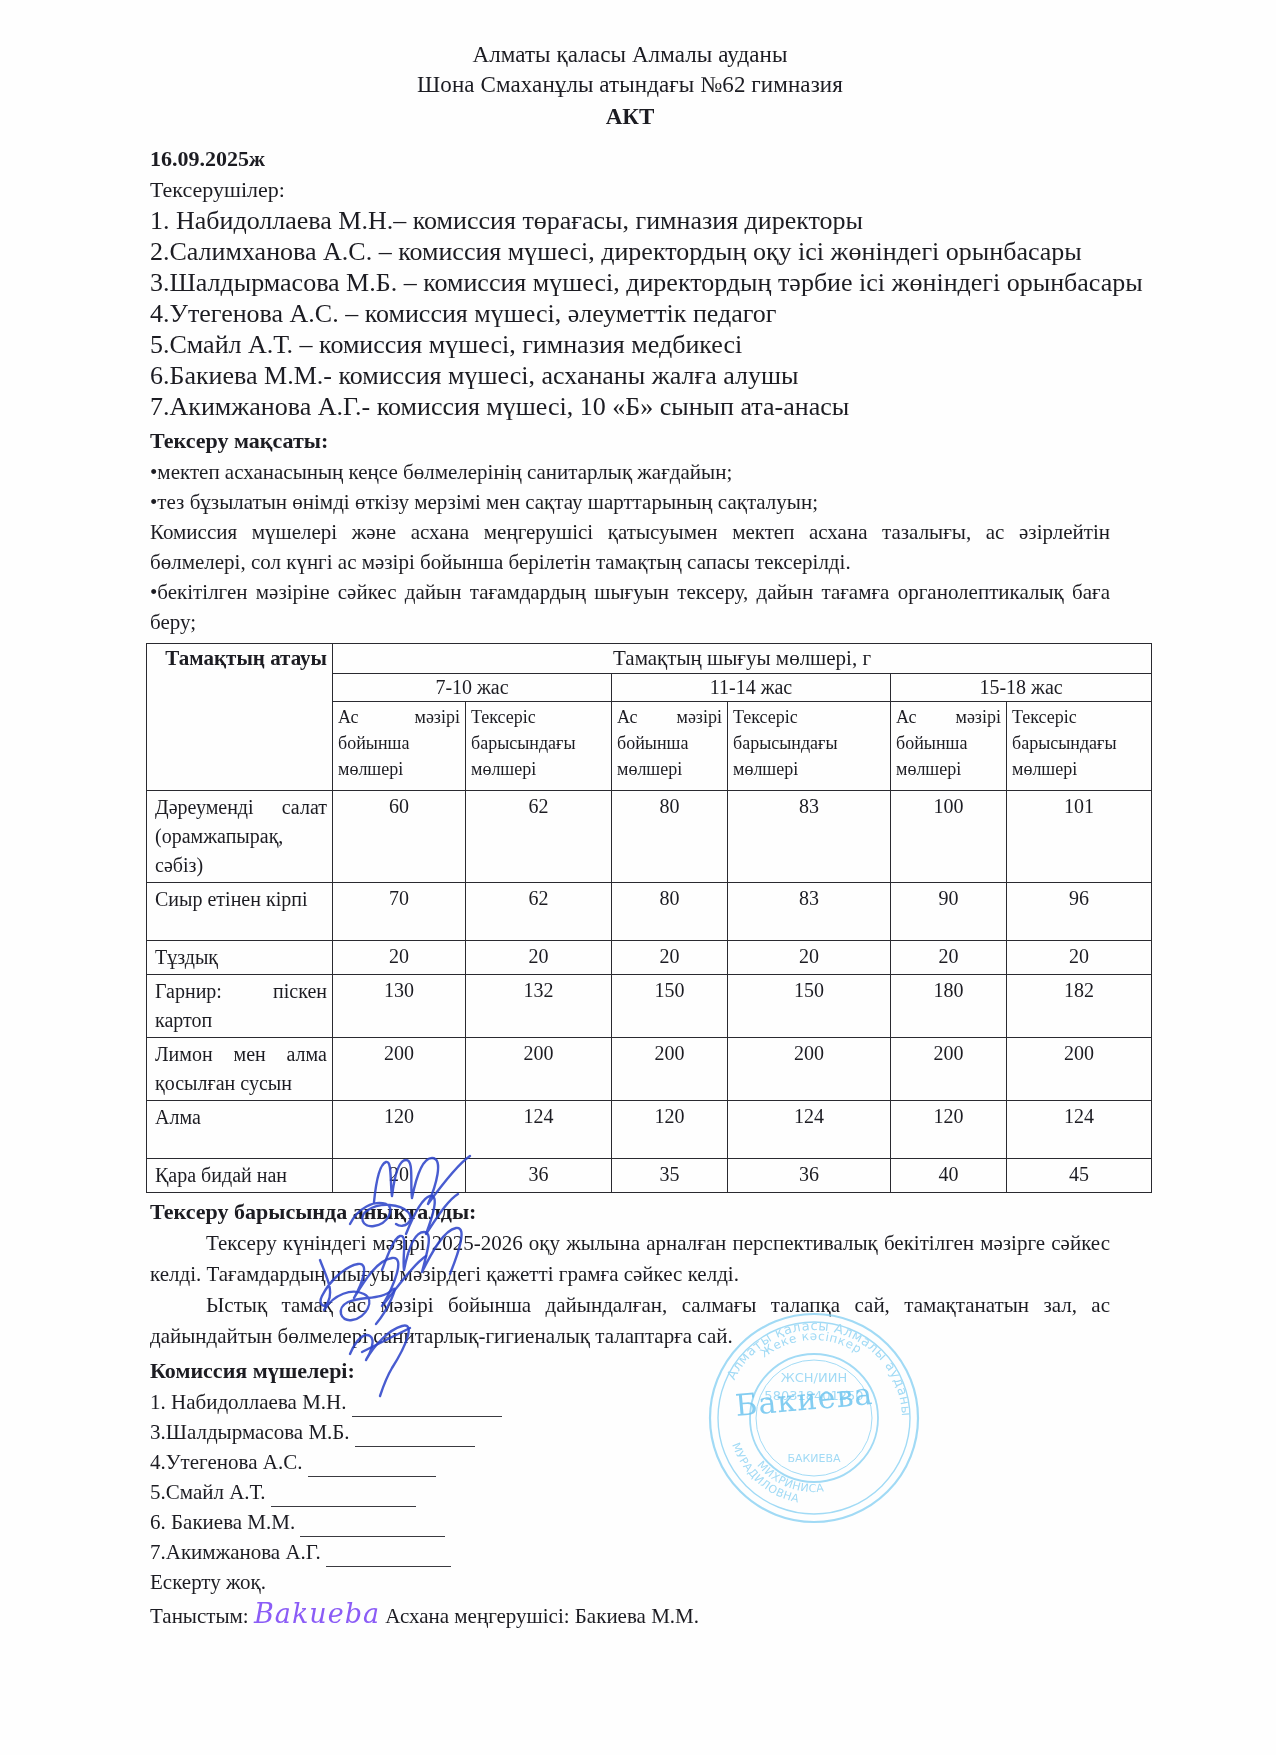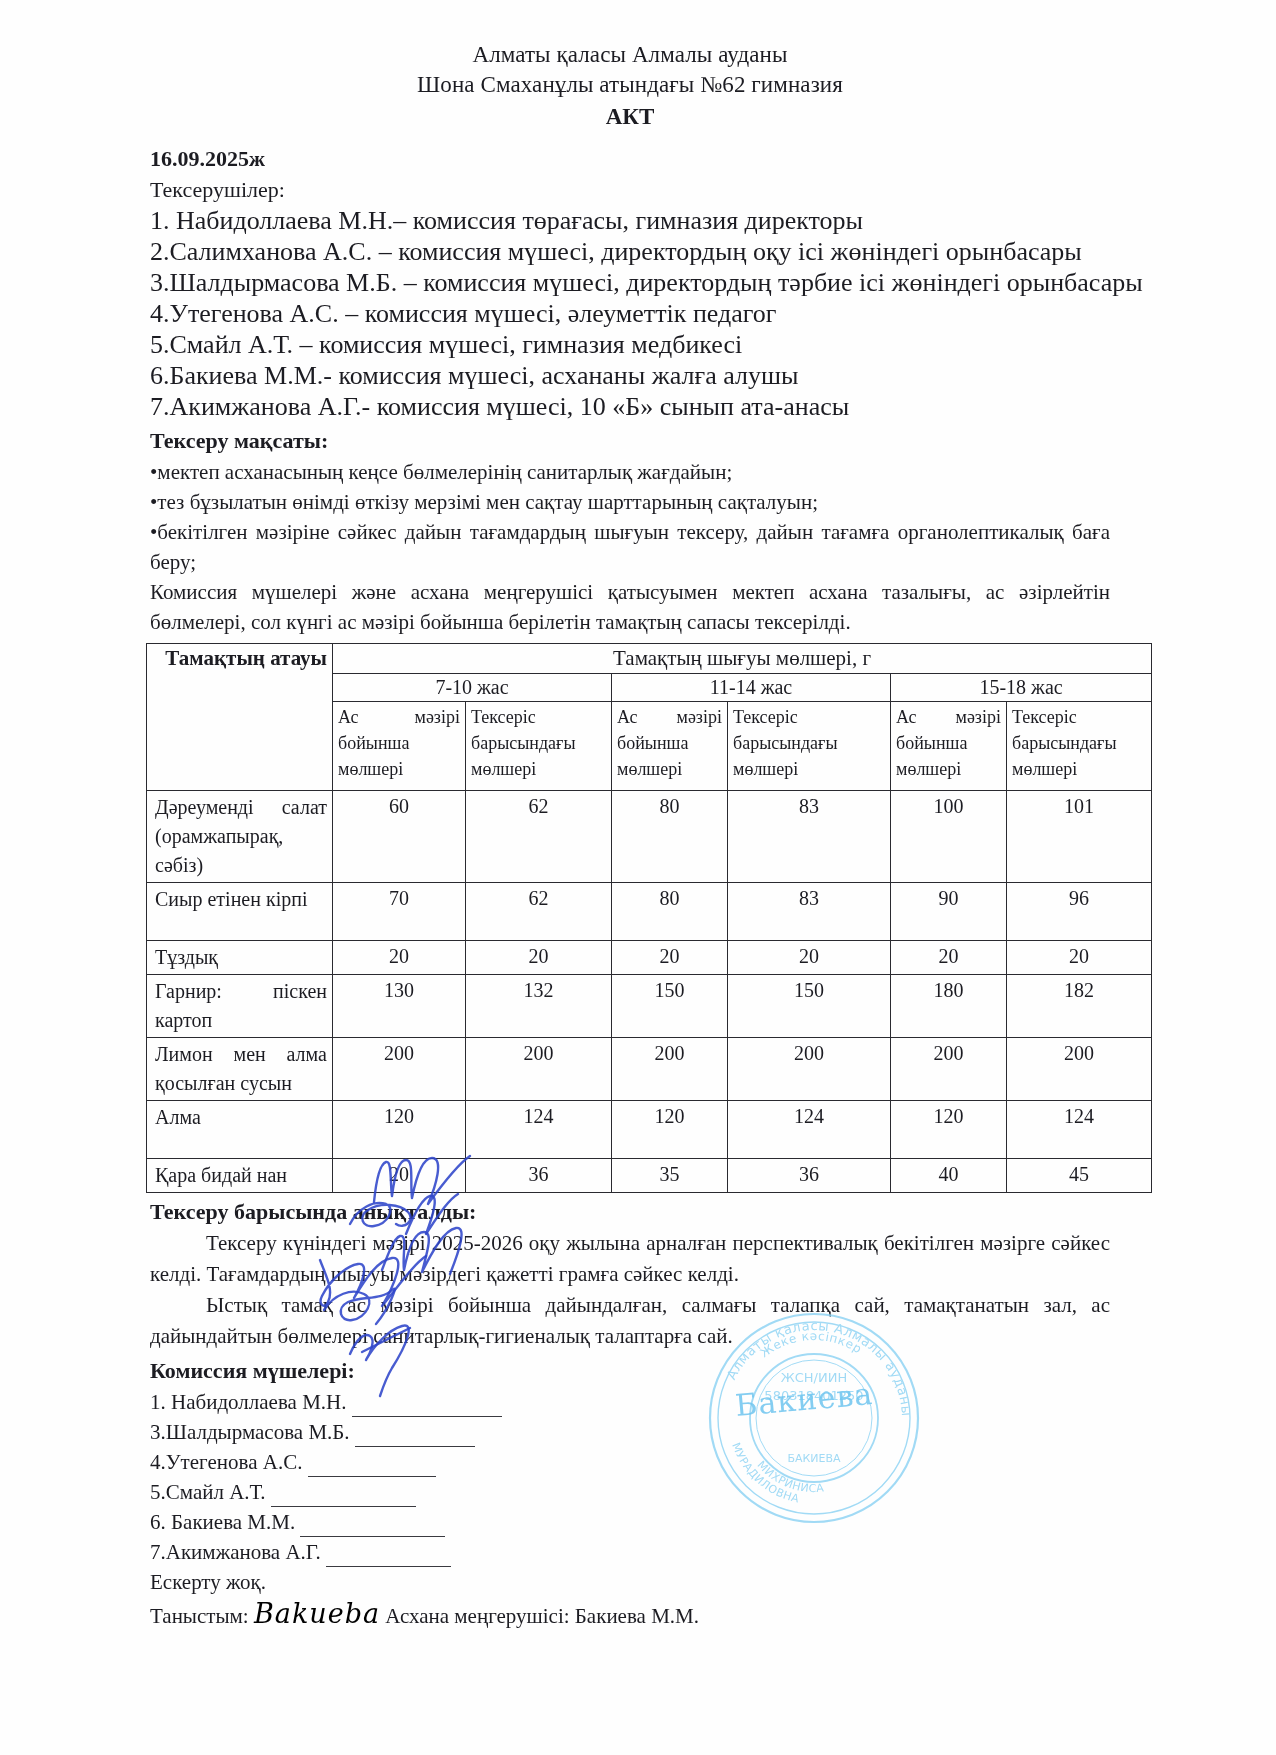"•бекітілген мәзіріне сәйкес дайын" div.justify-par { order: before "Комиссия мүшелері және асхана" -> after "Комиссия мүшелері және асхана" }
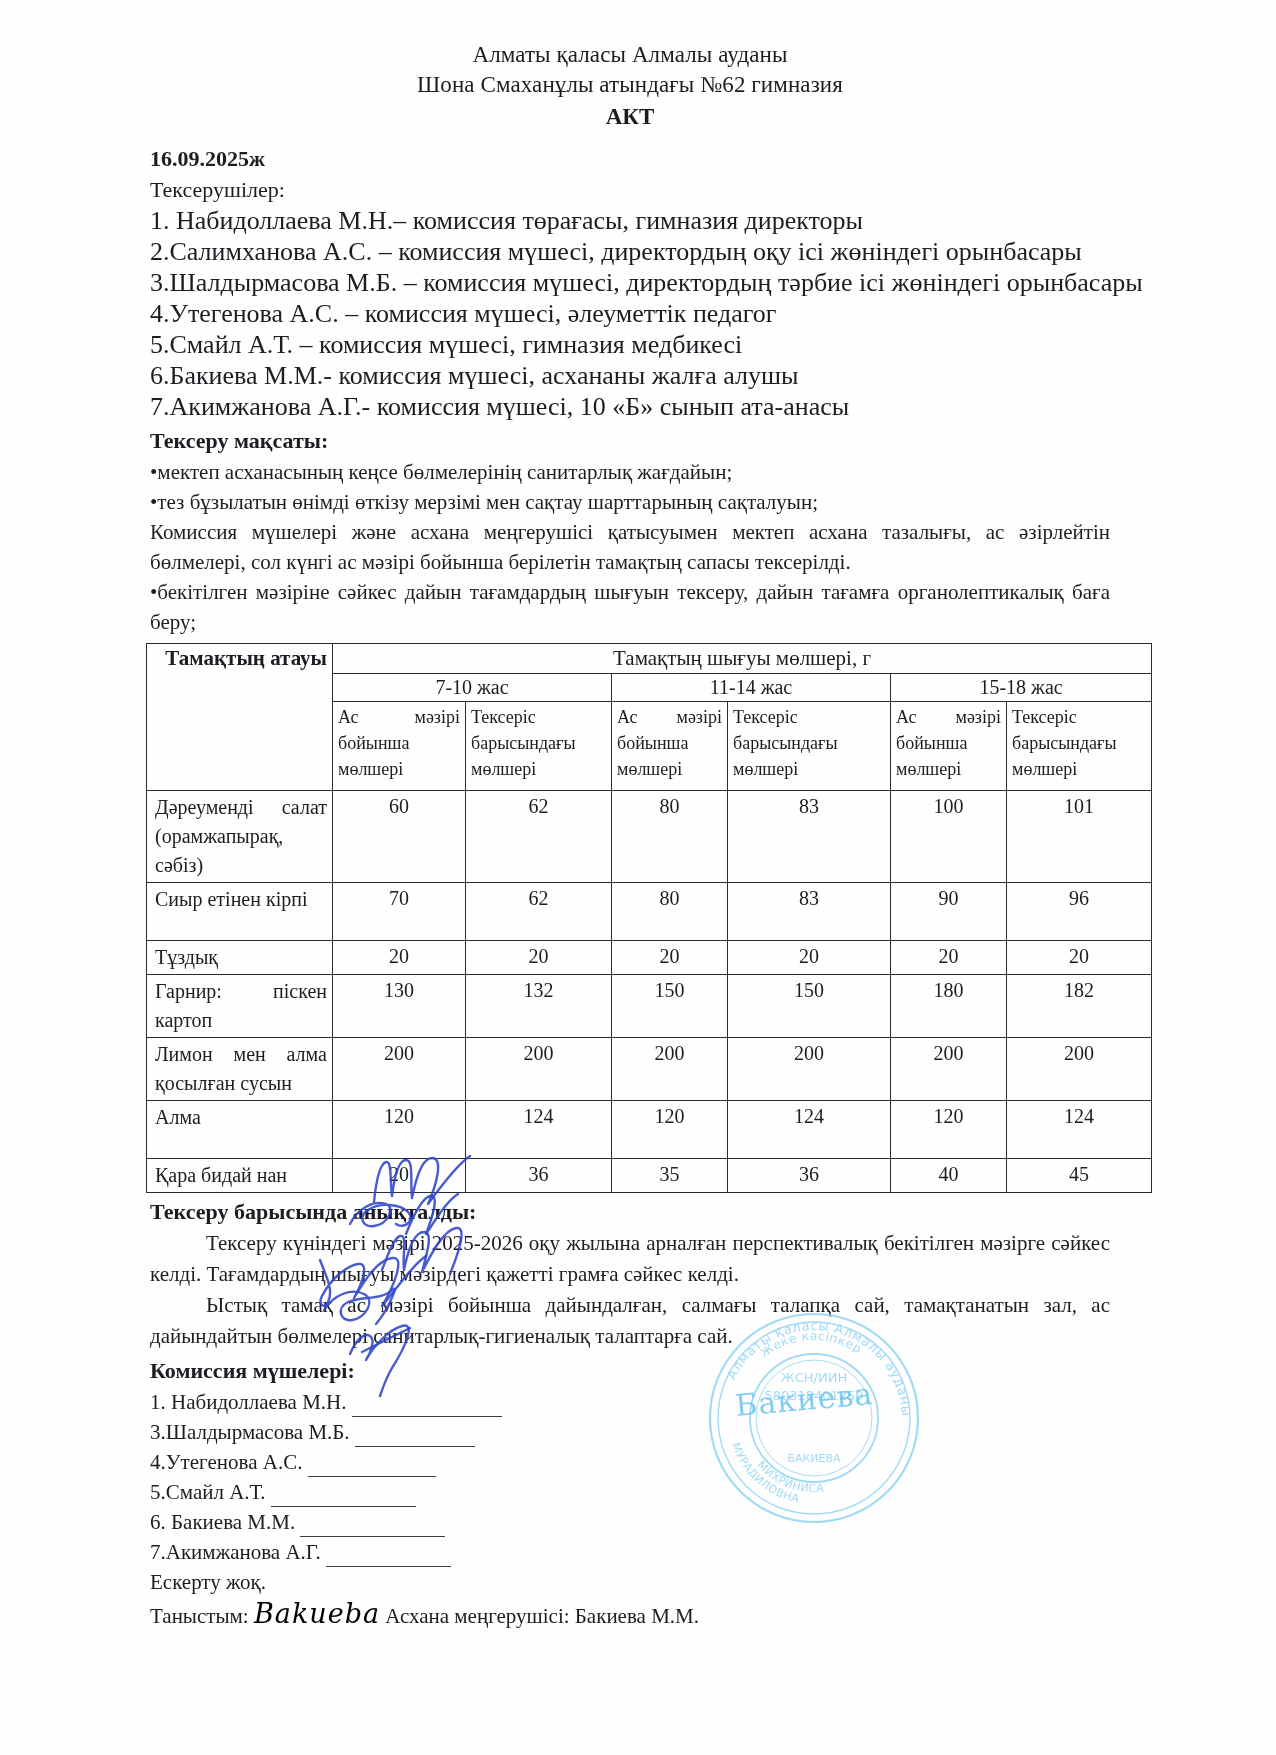"Bakueba" .handwriting { color: #000000 -> #8b5cf6 }
